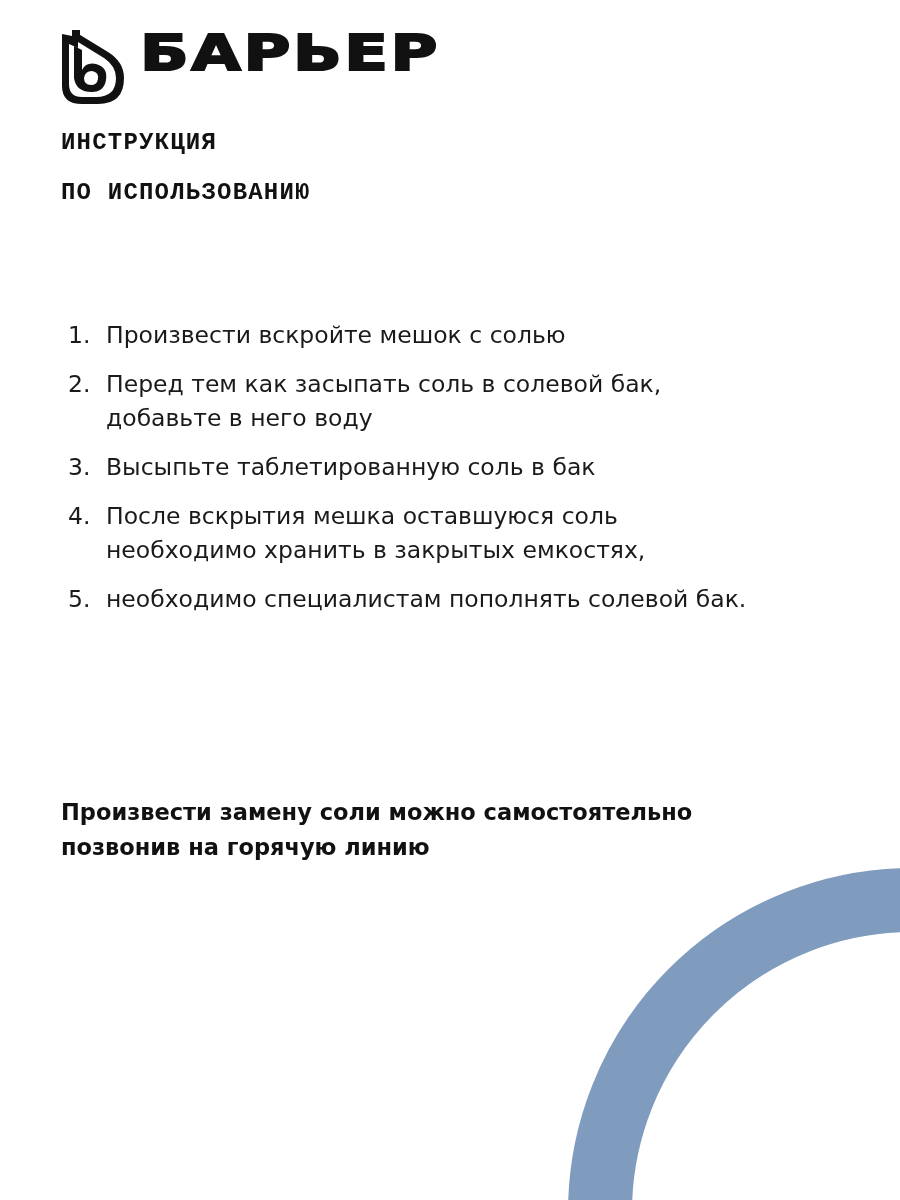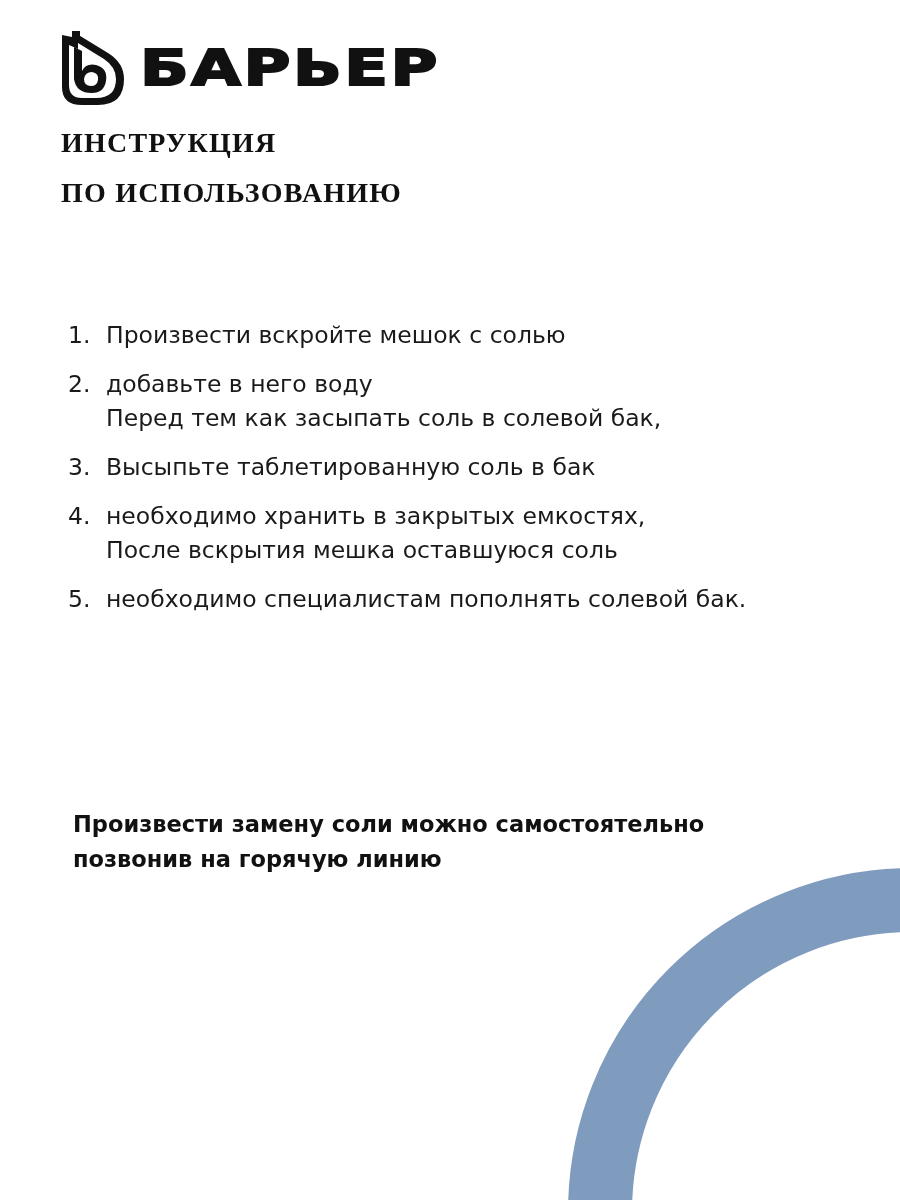"БАРЬЕР" .logo { align-items: center -> none }
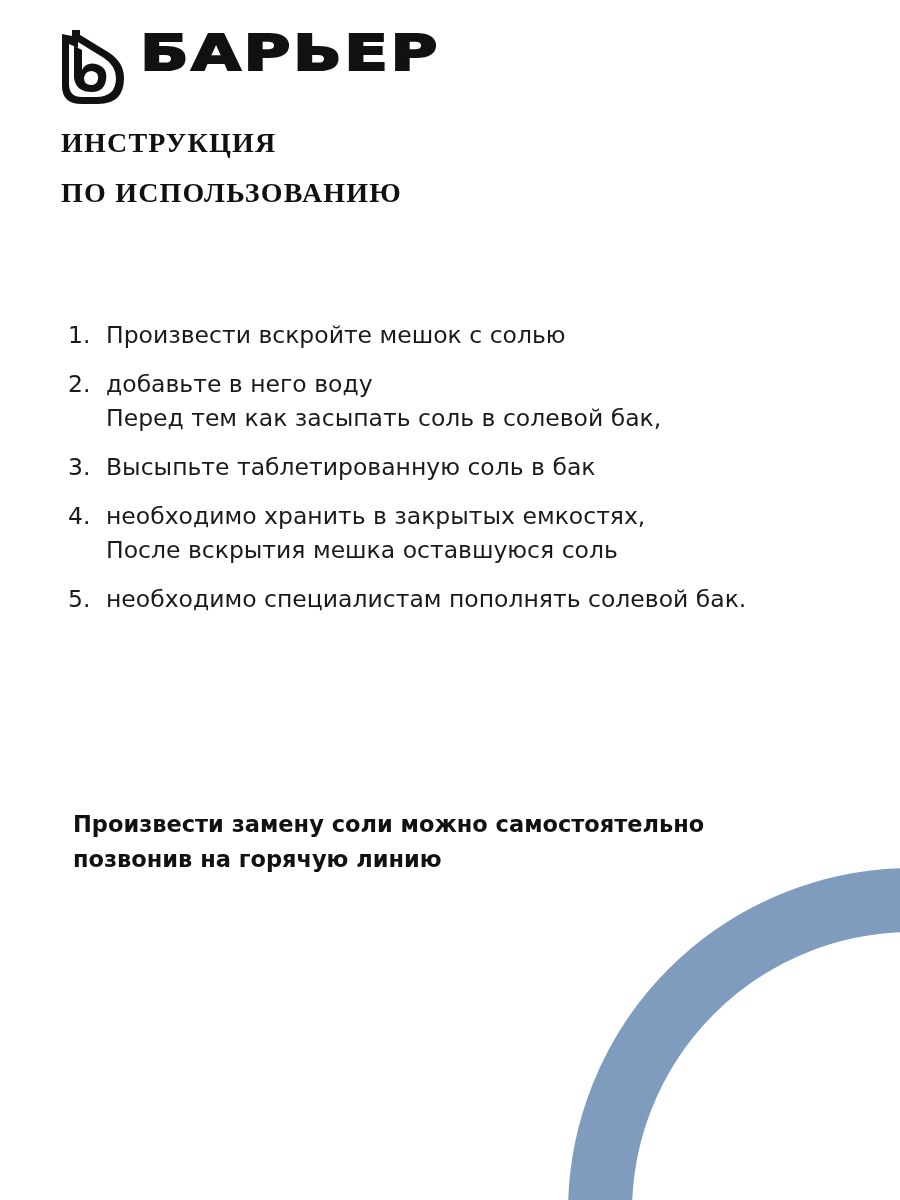"ИНСТРУКЦИЯ" .title { font-family: Liberation Serif, serif -> Liberation Mono, monospace; font-size: 28px -> 24px }
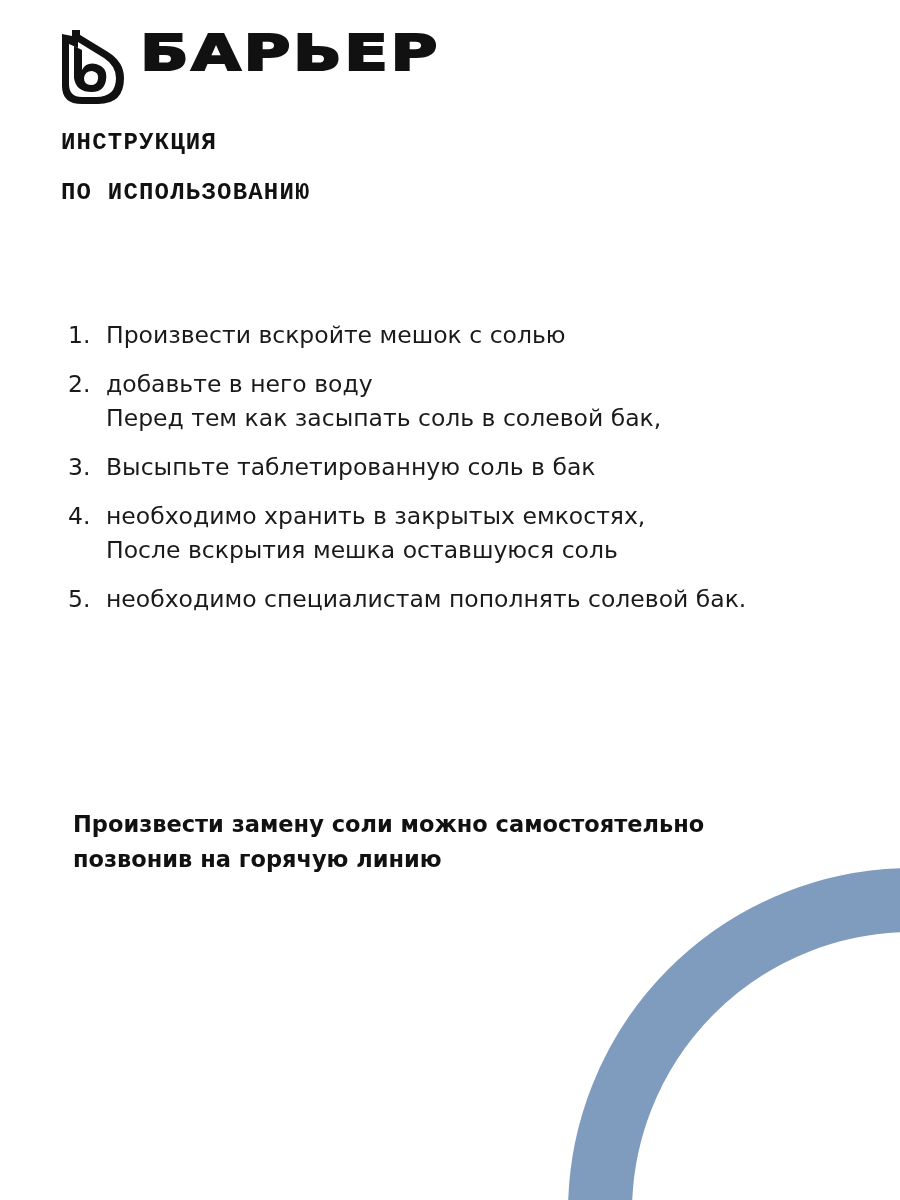"добавьте в него воду" span { order: before "Перед тем как засыпать соль" -> after "Перед тем как засыпать соль" }
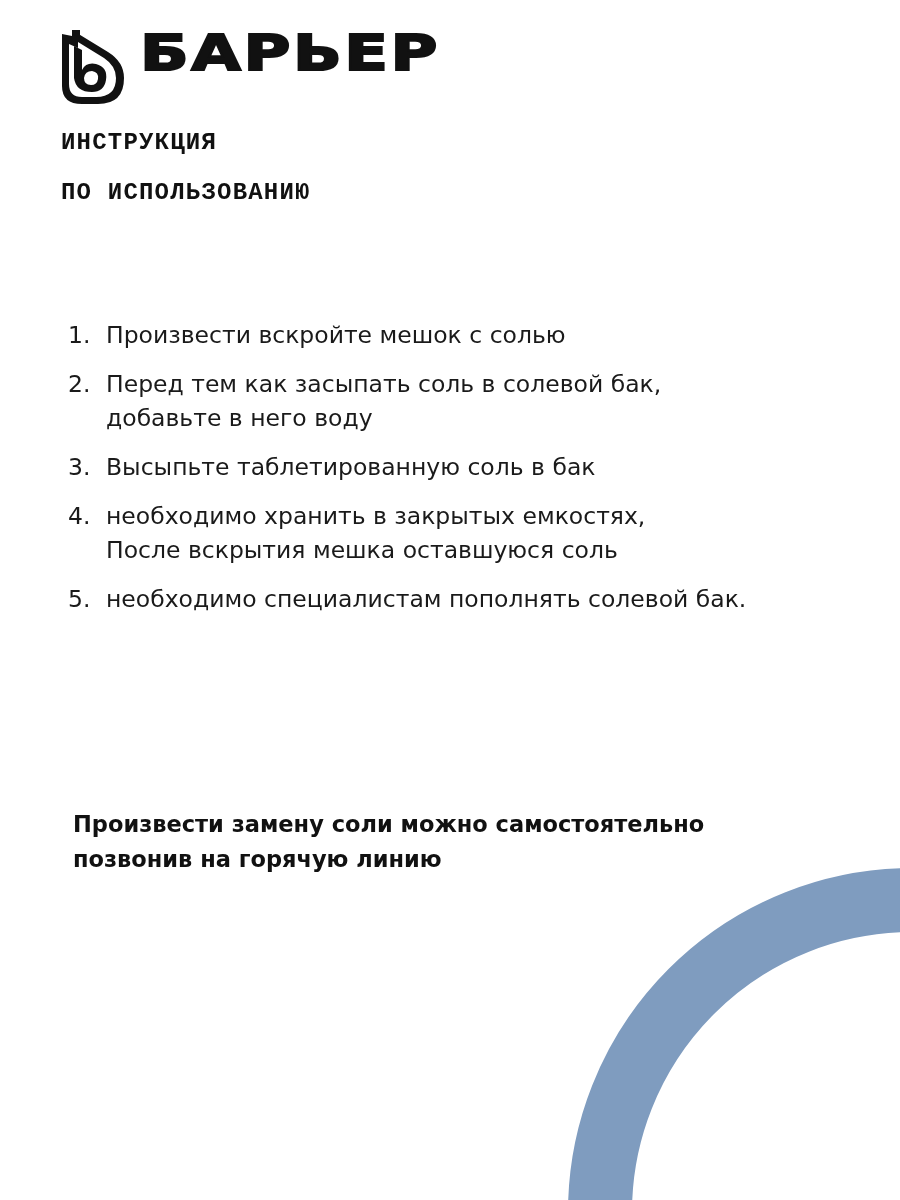"необходимо хранить в закрытых емкостях," span { order: before "После вскрытия мешка оставшуюся соль" -> after "После вскрытия мешка оставшуюся соль" }
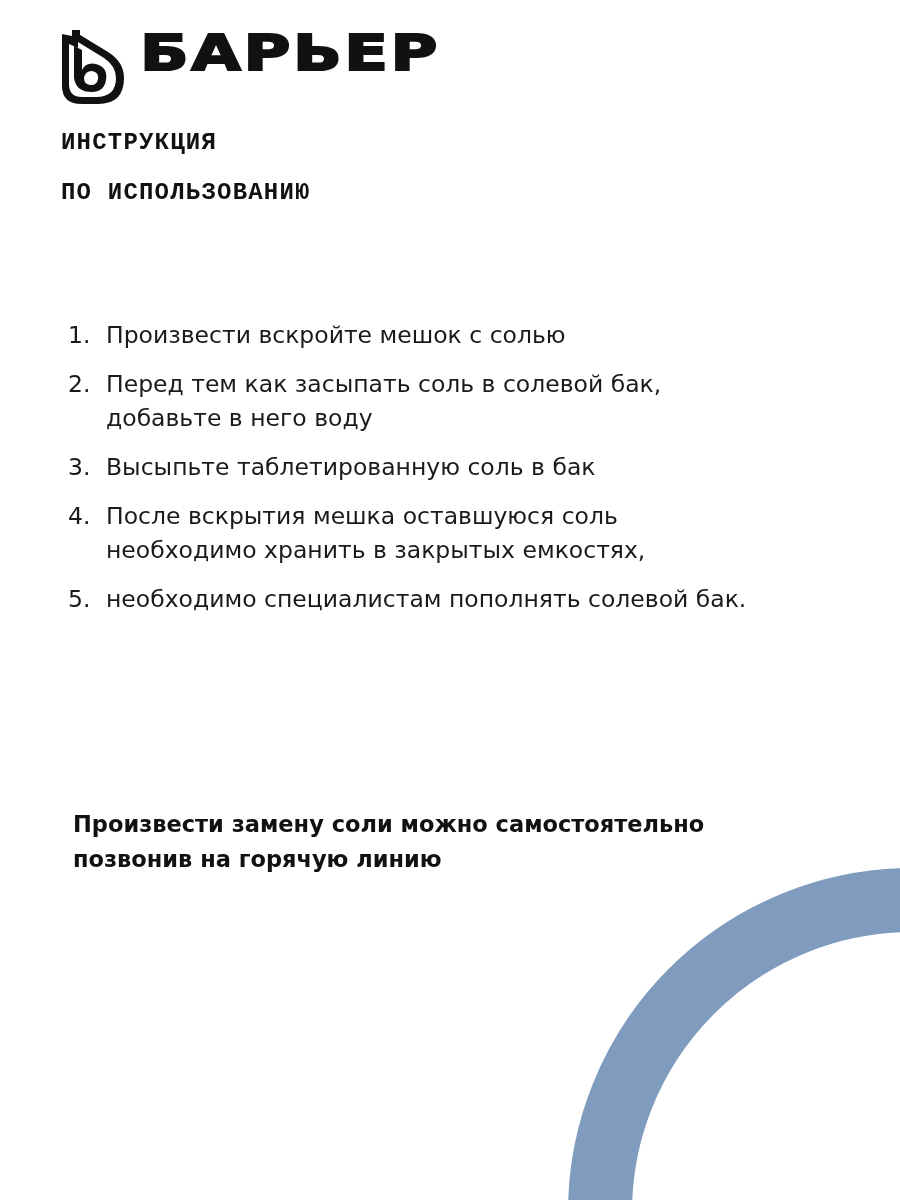"Произвести замену соли можно" .note { margin: 12px -> 0 }
